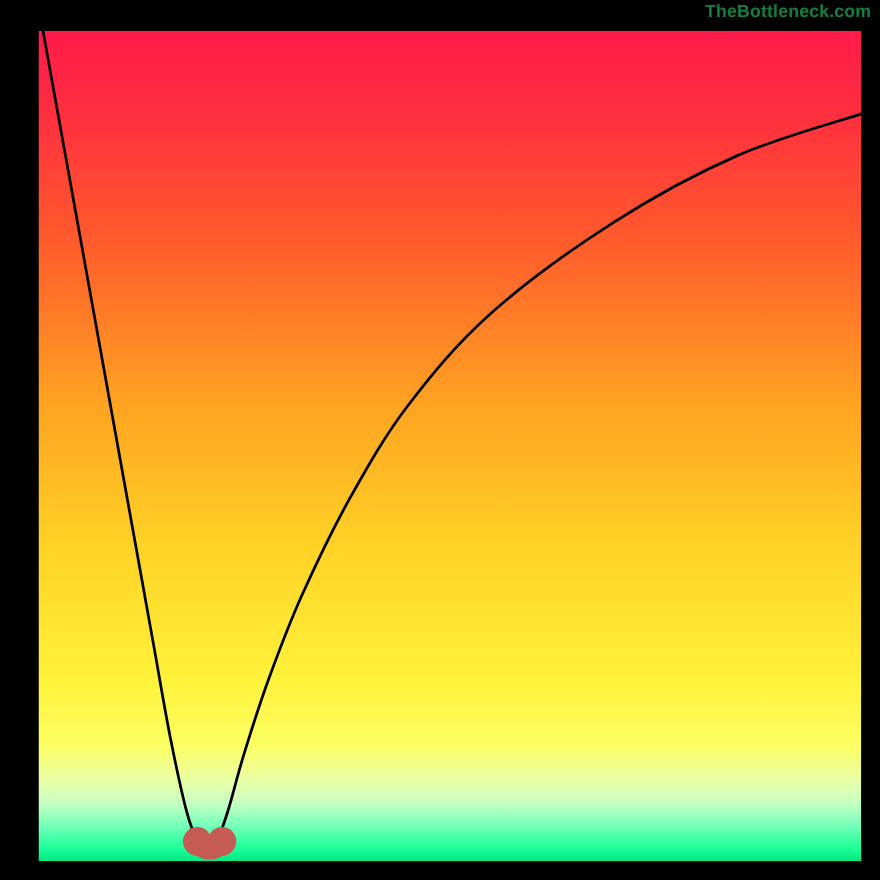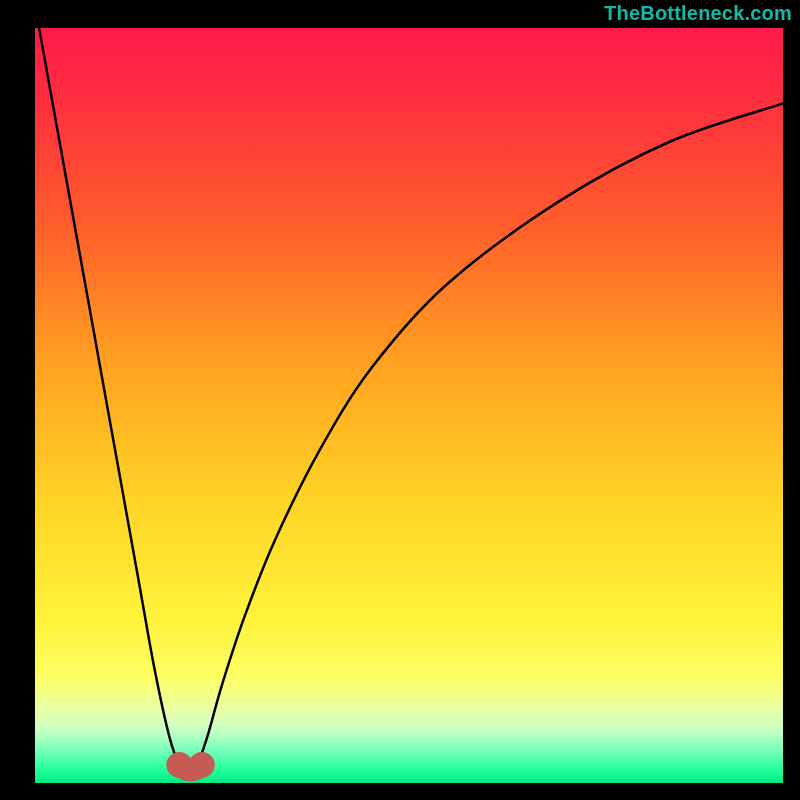"TheBottleneck.com" .watermark { color: #14b8a6 -> #15803d; font-size: 20px -> 16px }
